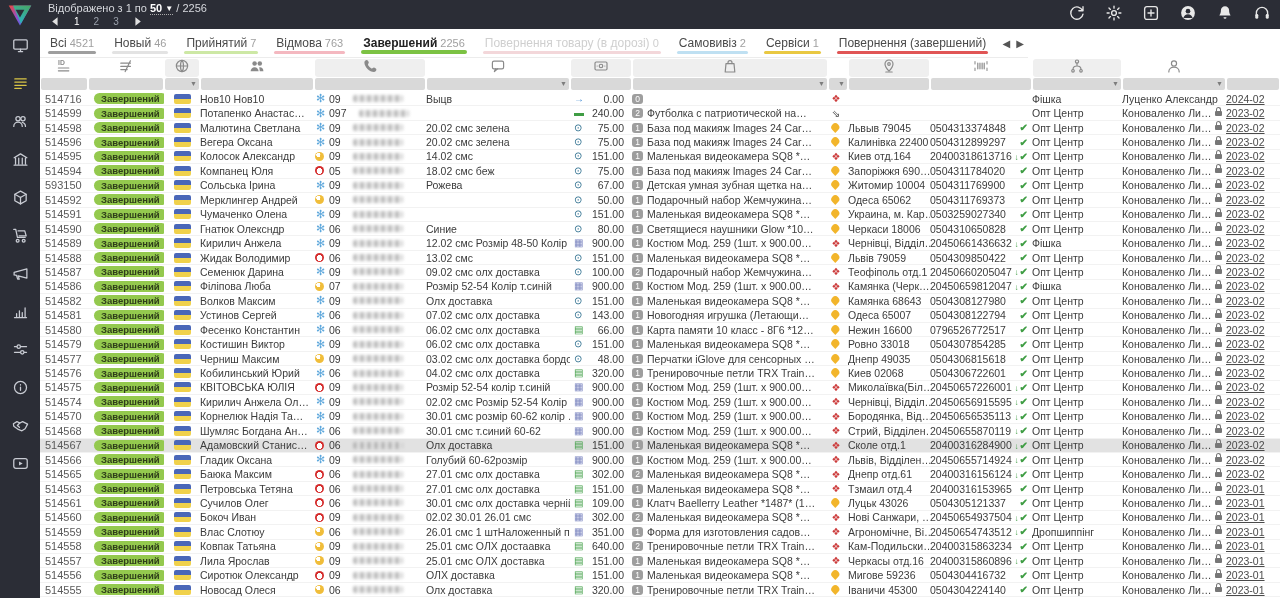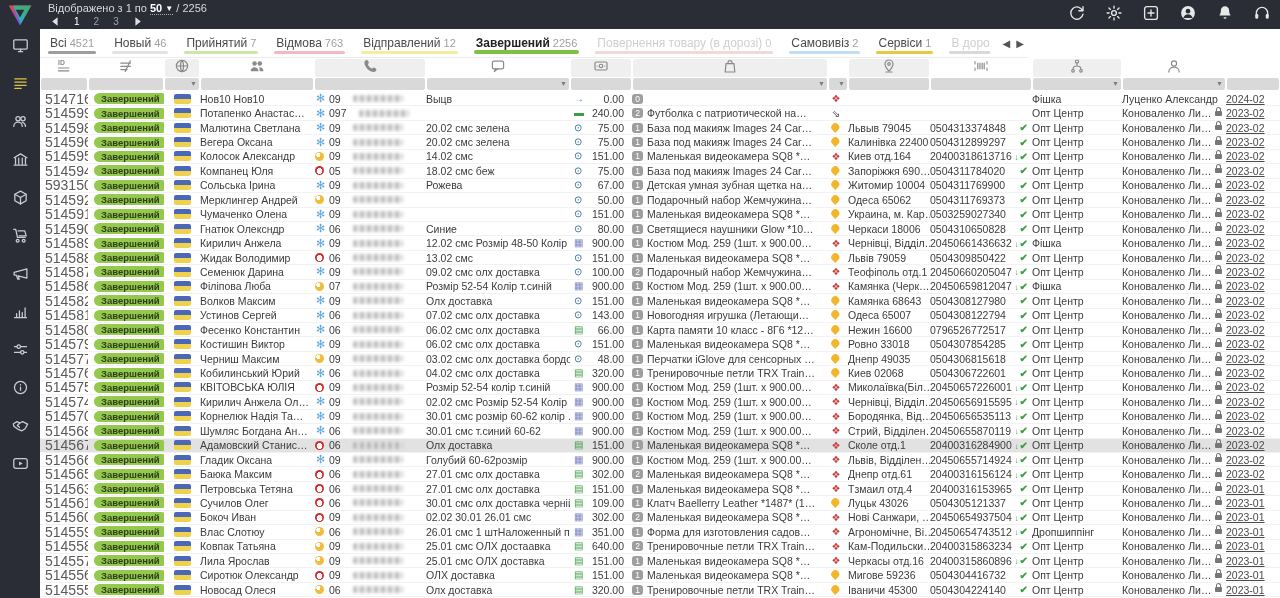"Відправлений 12" div.tab { html: <div><span>Відправлений</span><span>12</span><span></span></div> -> none }
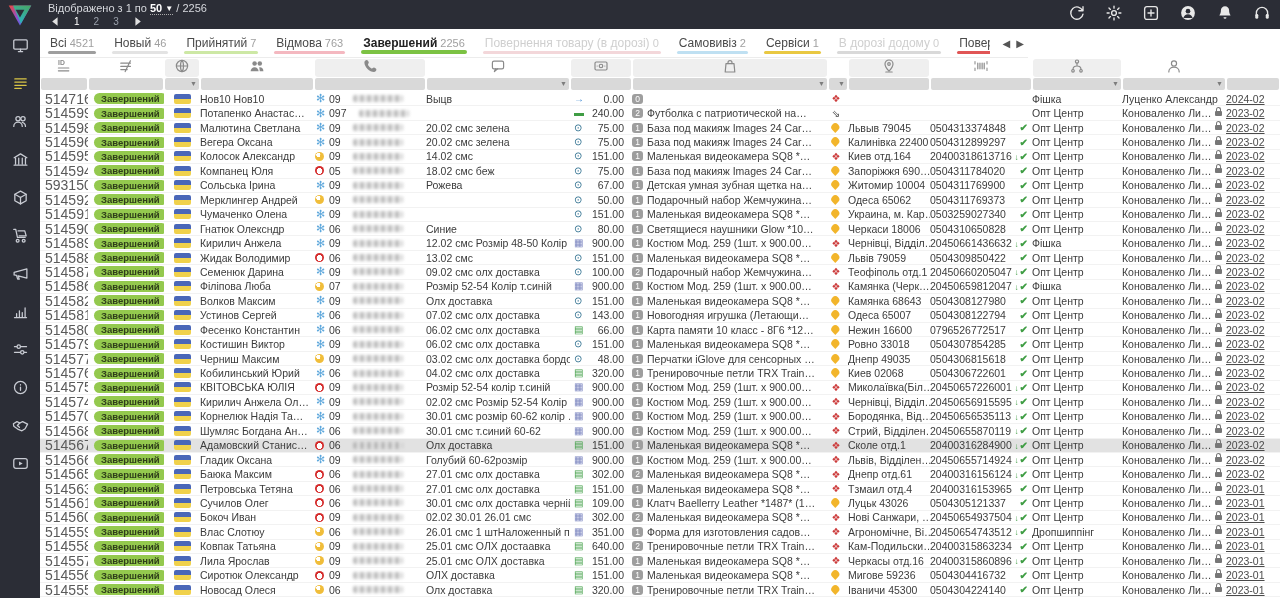"В дорозі додому 0" div.tab { html: <div><span>В дорозі додому</span><span>0</span><span></span></div> -> none }
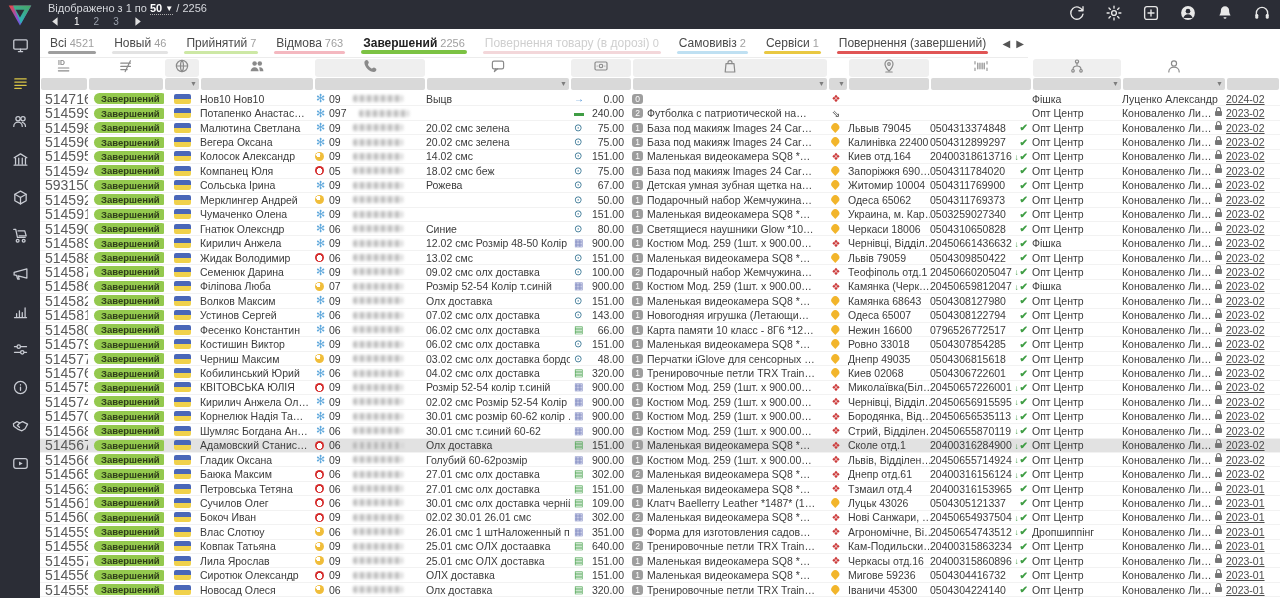"514716" .c-id { font-size: 14px -> 11px }
